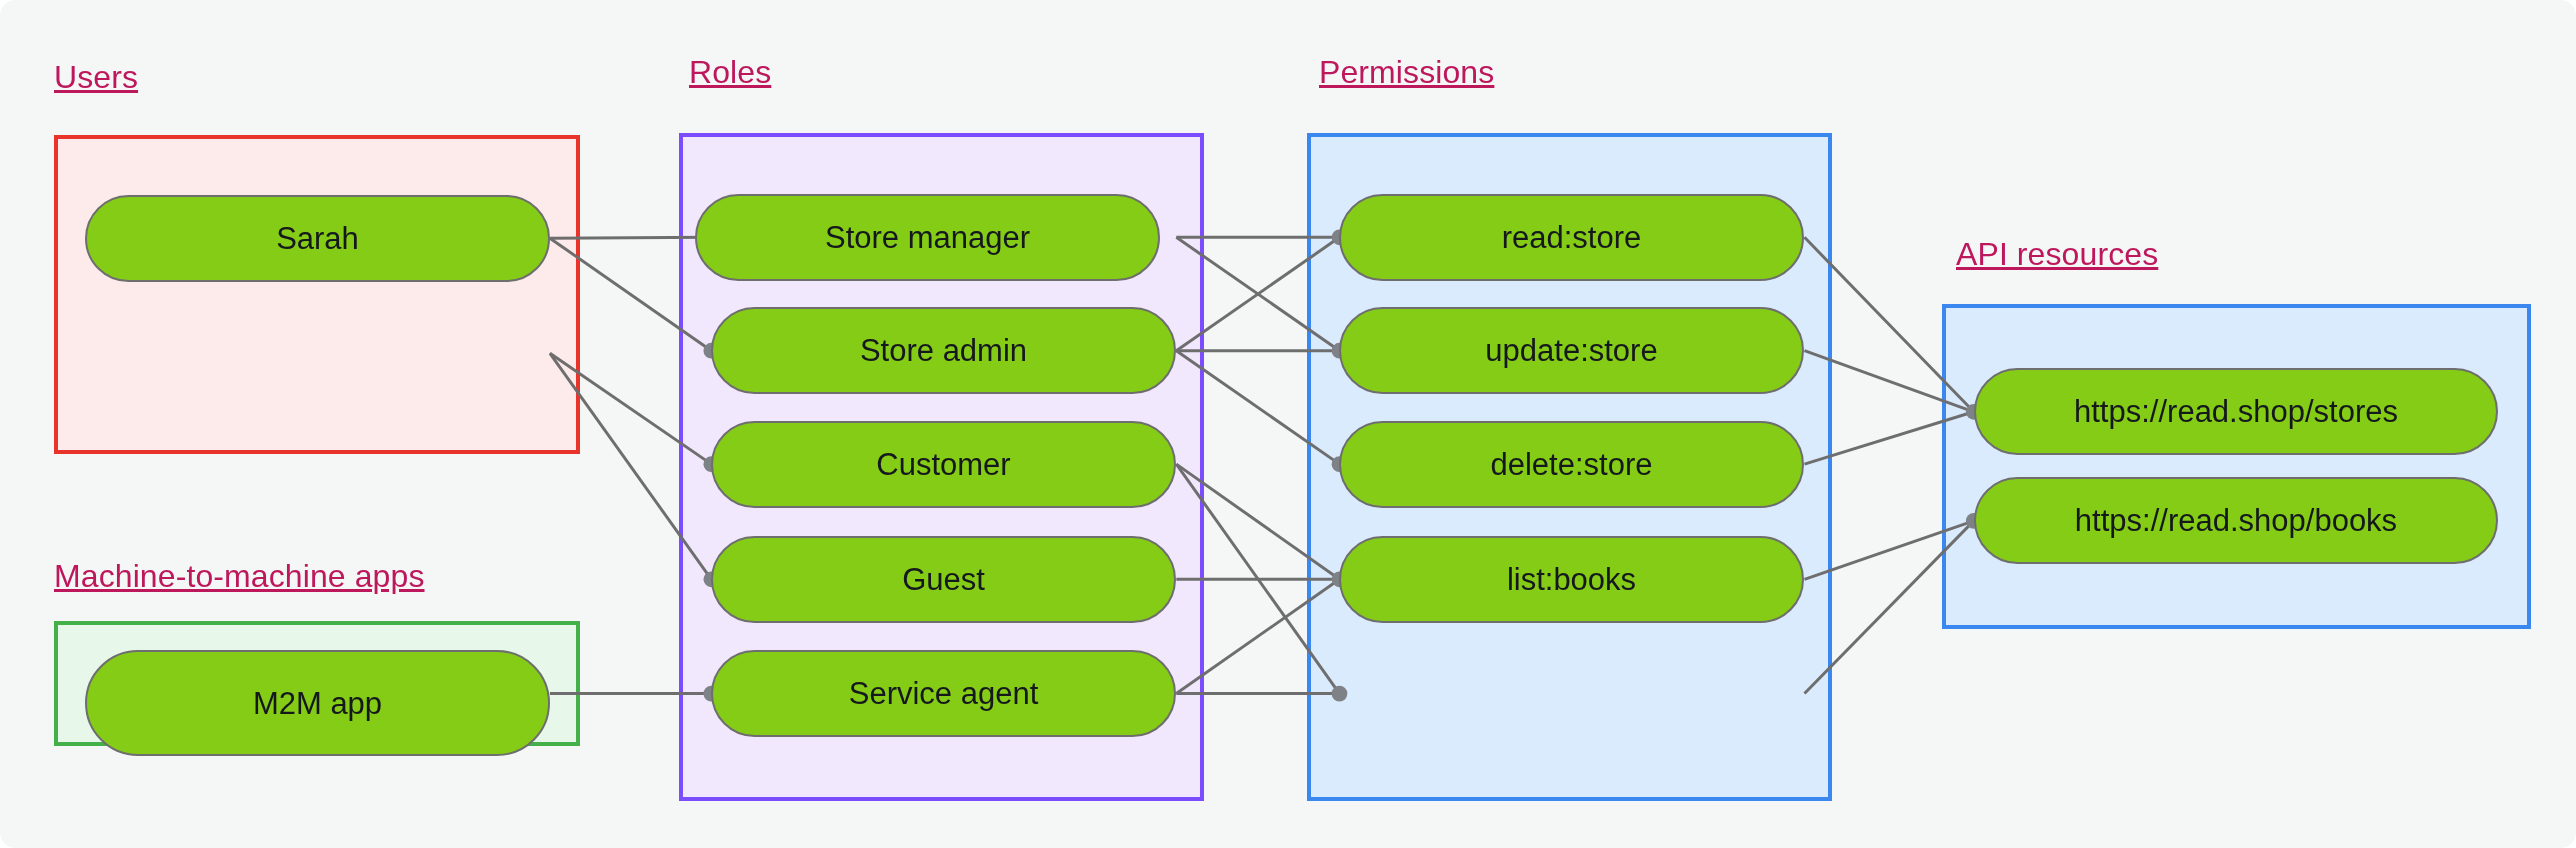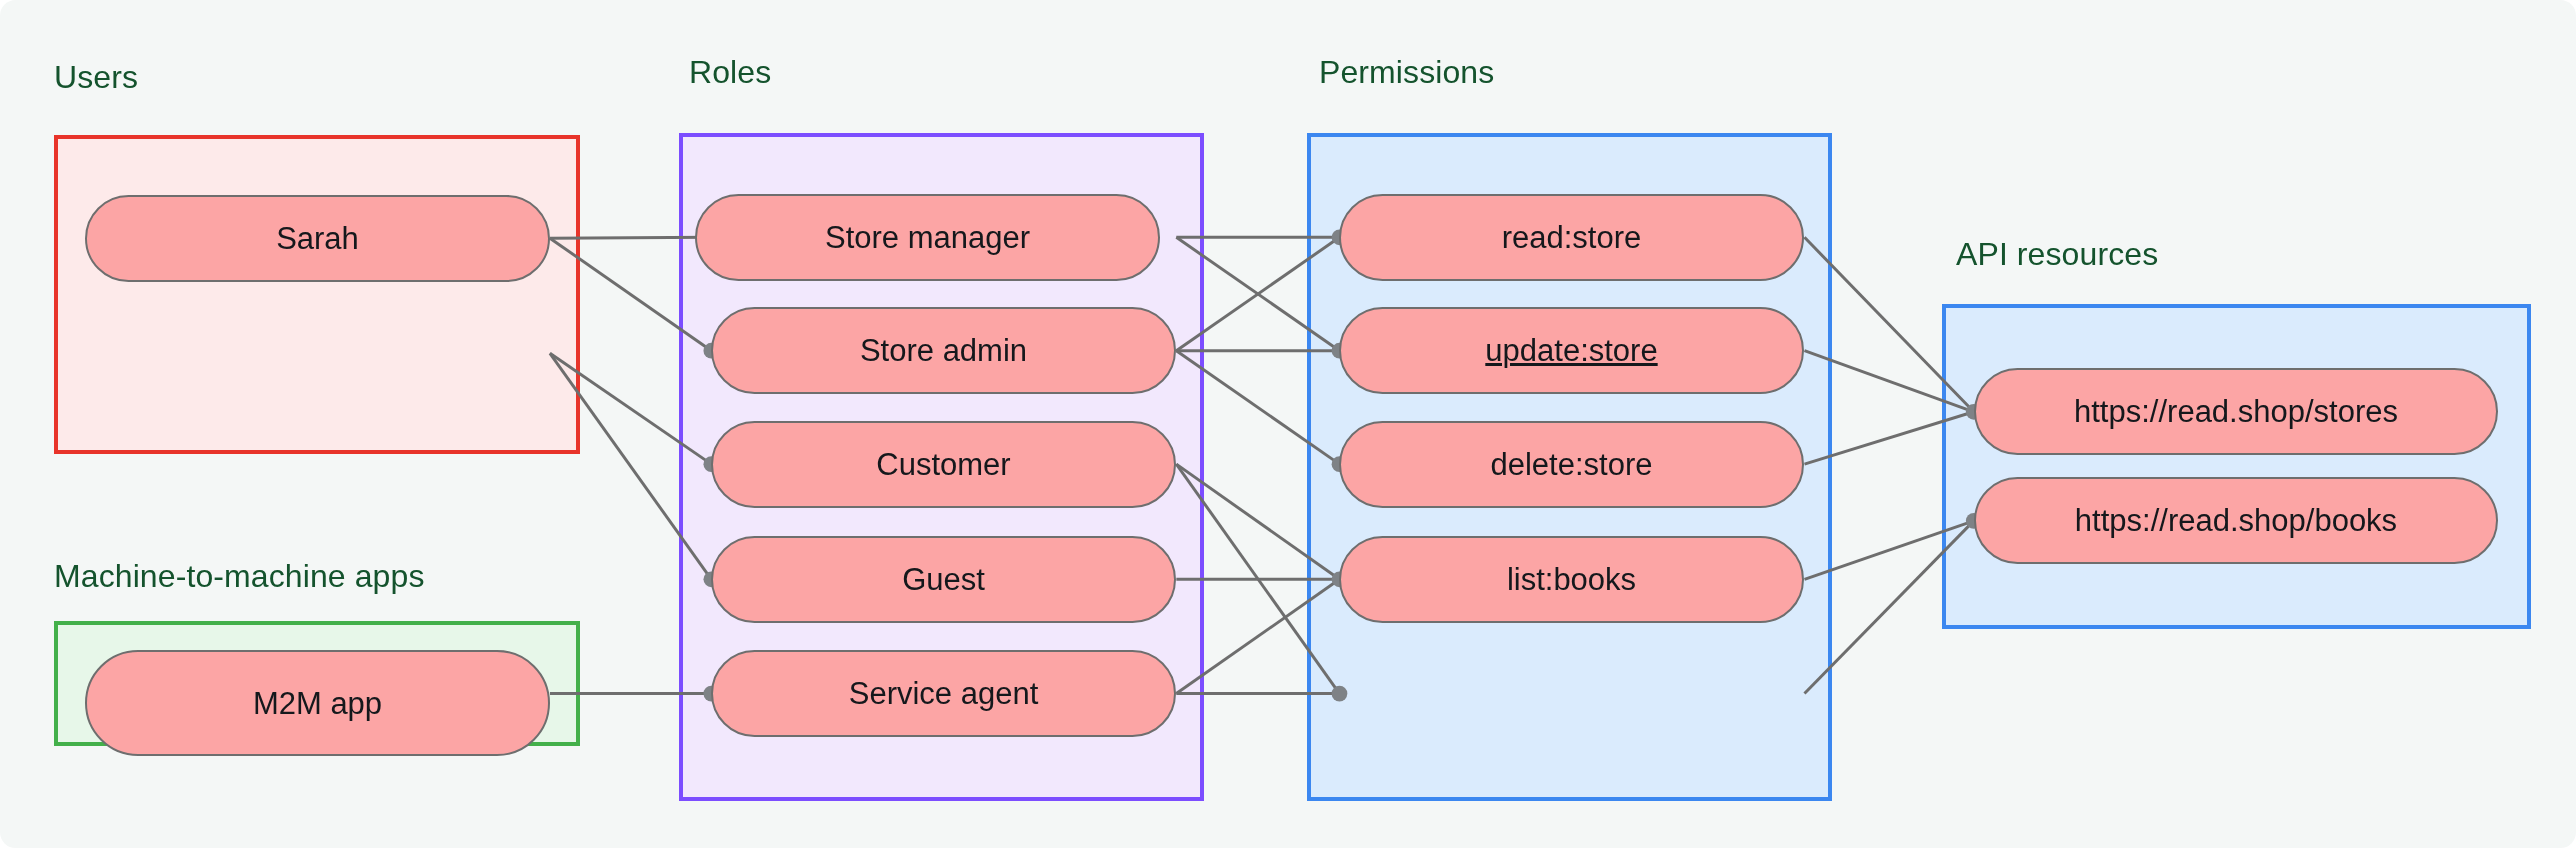"Users" .caption { color: #14532d -> #be185d; text-decoration: none -> underline }
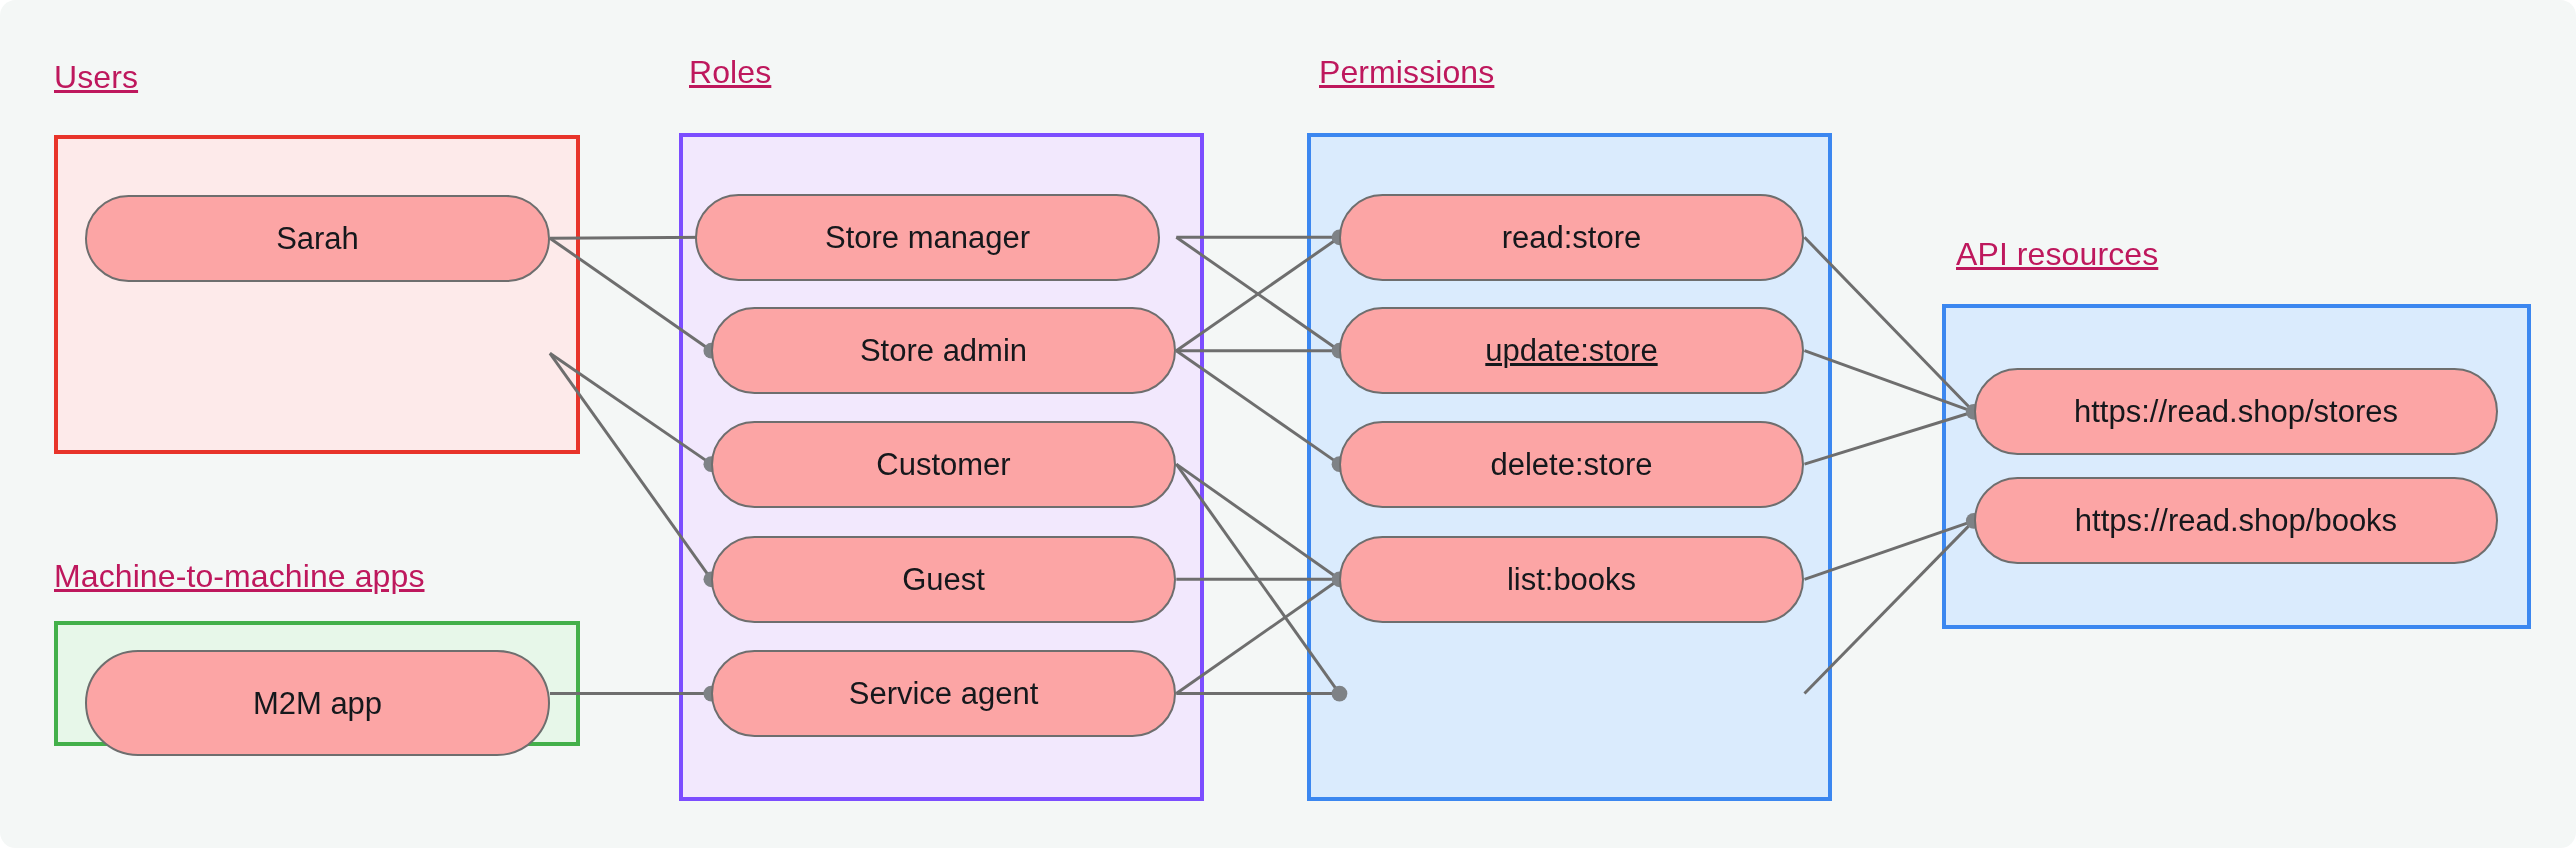"Sarah" .pill { background: #fca5a5 -> #84cc16 }
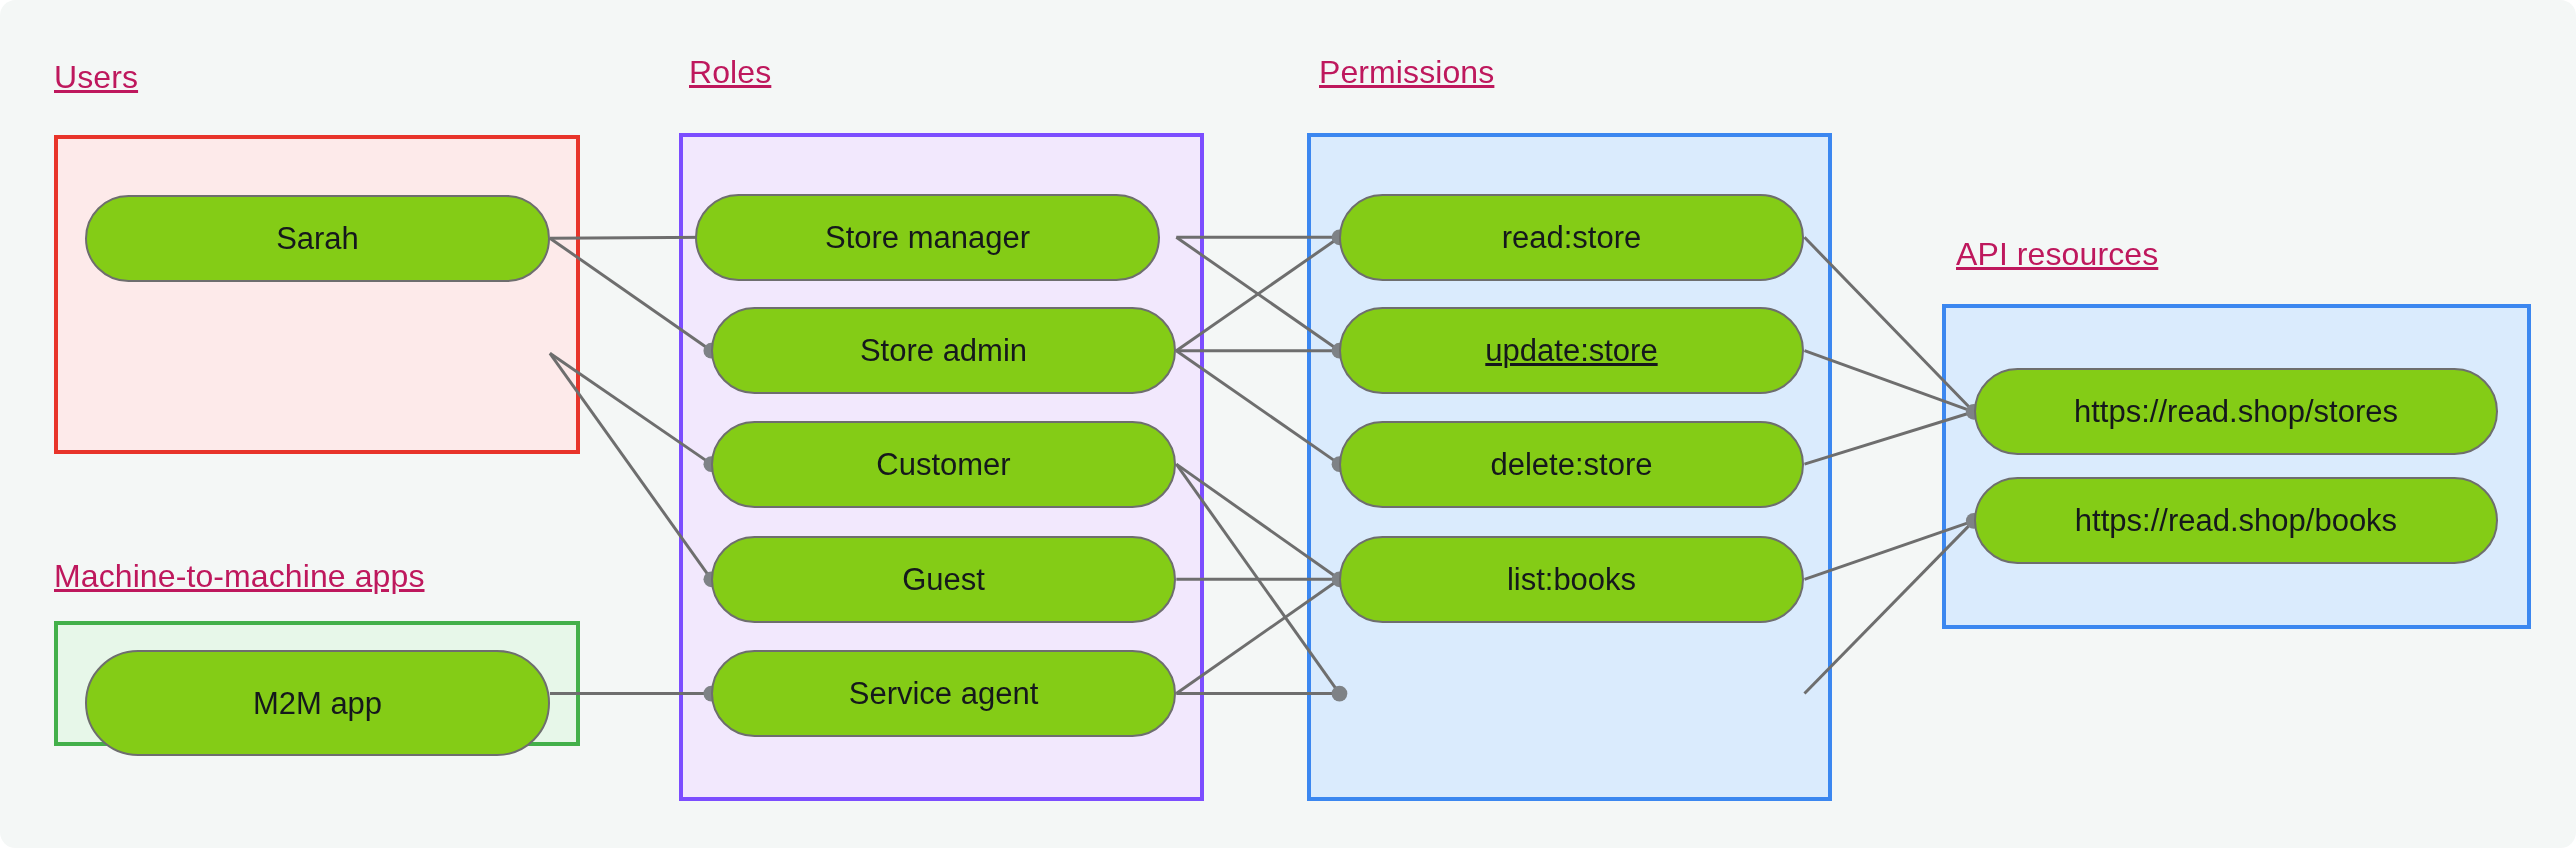"update:store" div.pill { text-decoration: underline -> none }
